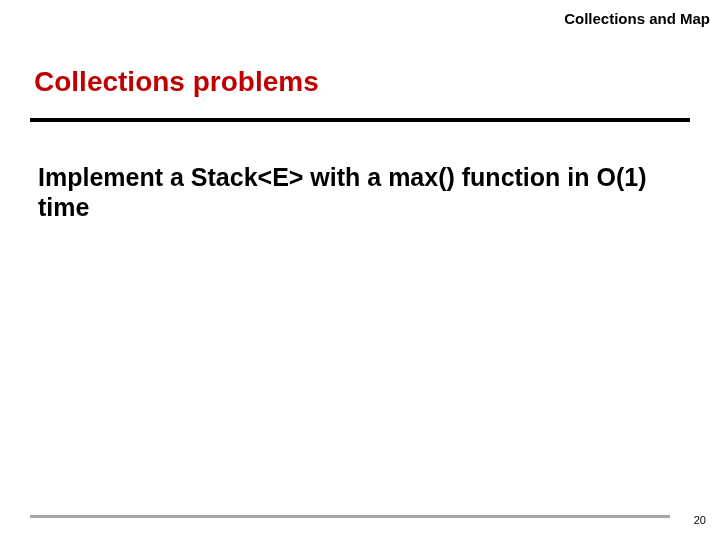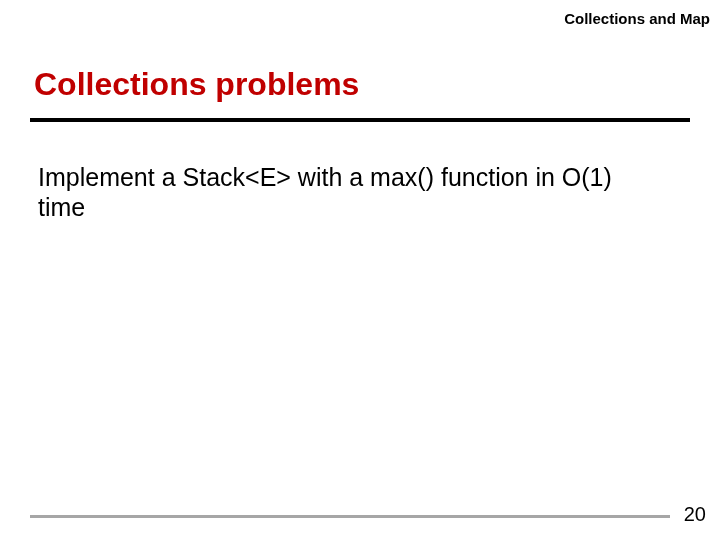"Collections problems" .title { font-size: 32px -> 28px }
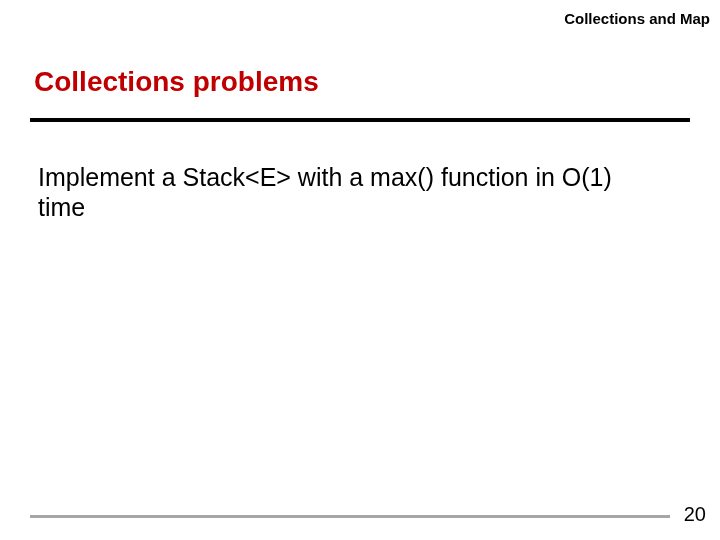"Implement a Stack<E> with a" .subtitle { font-weight: normal -> bold }
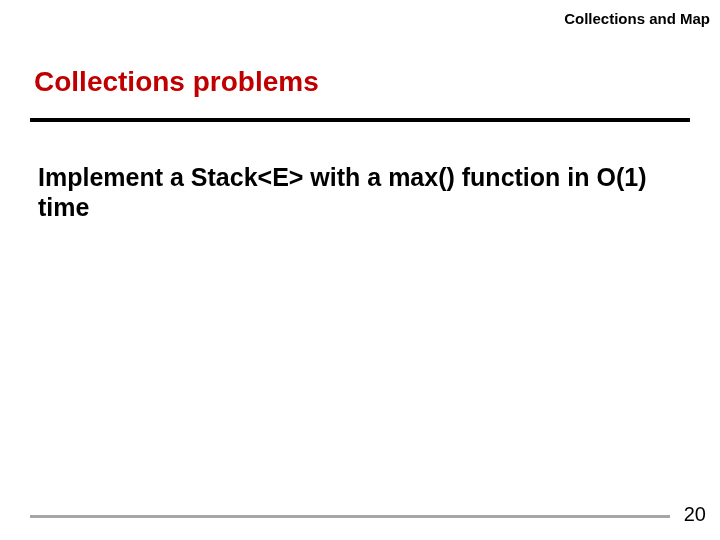"20" .page-num { font-size: 20px -> 11px }
